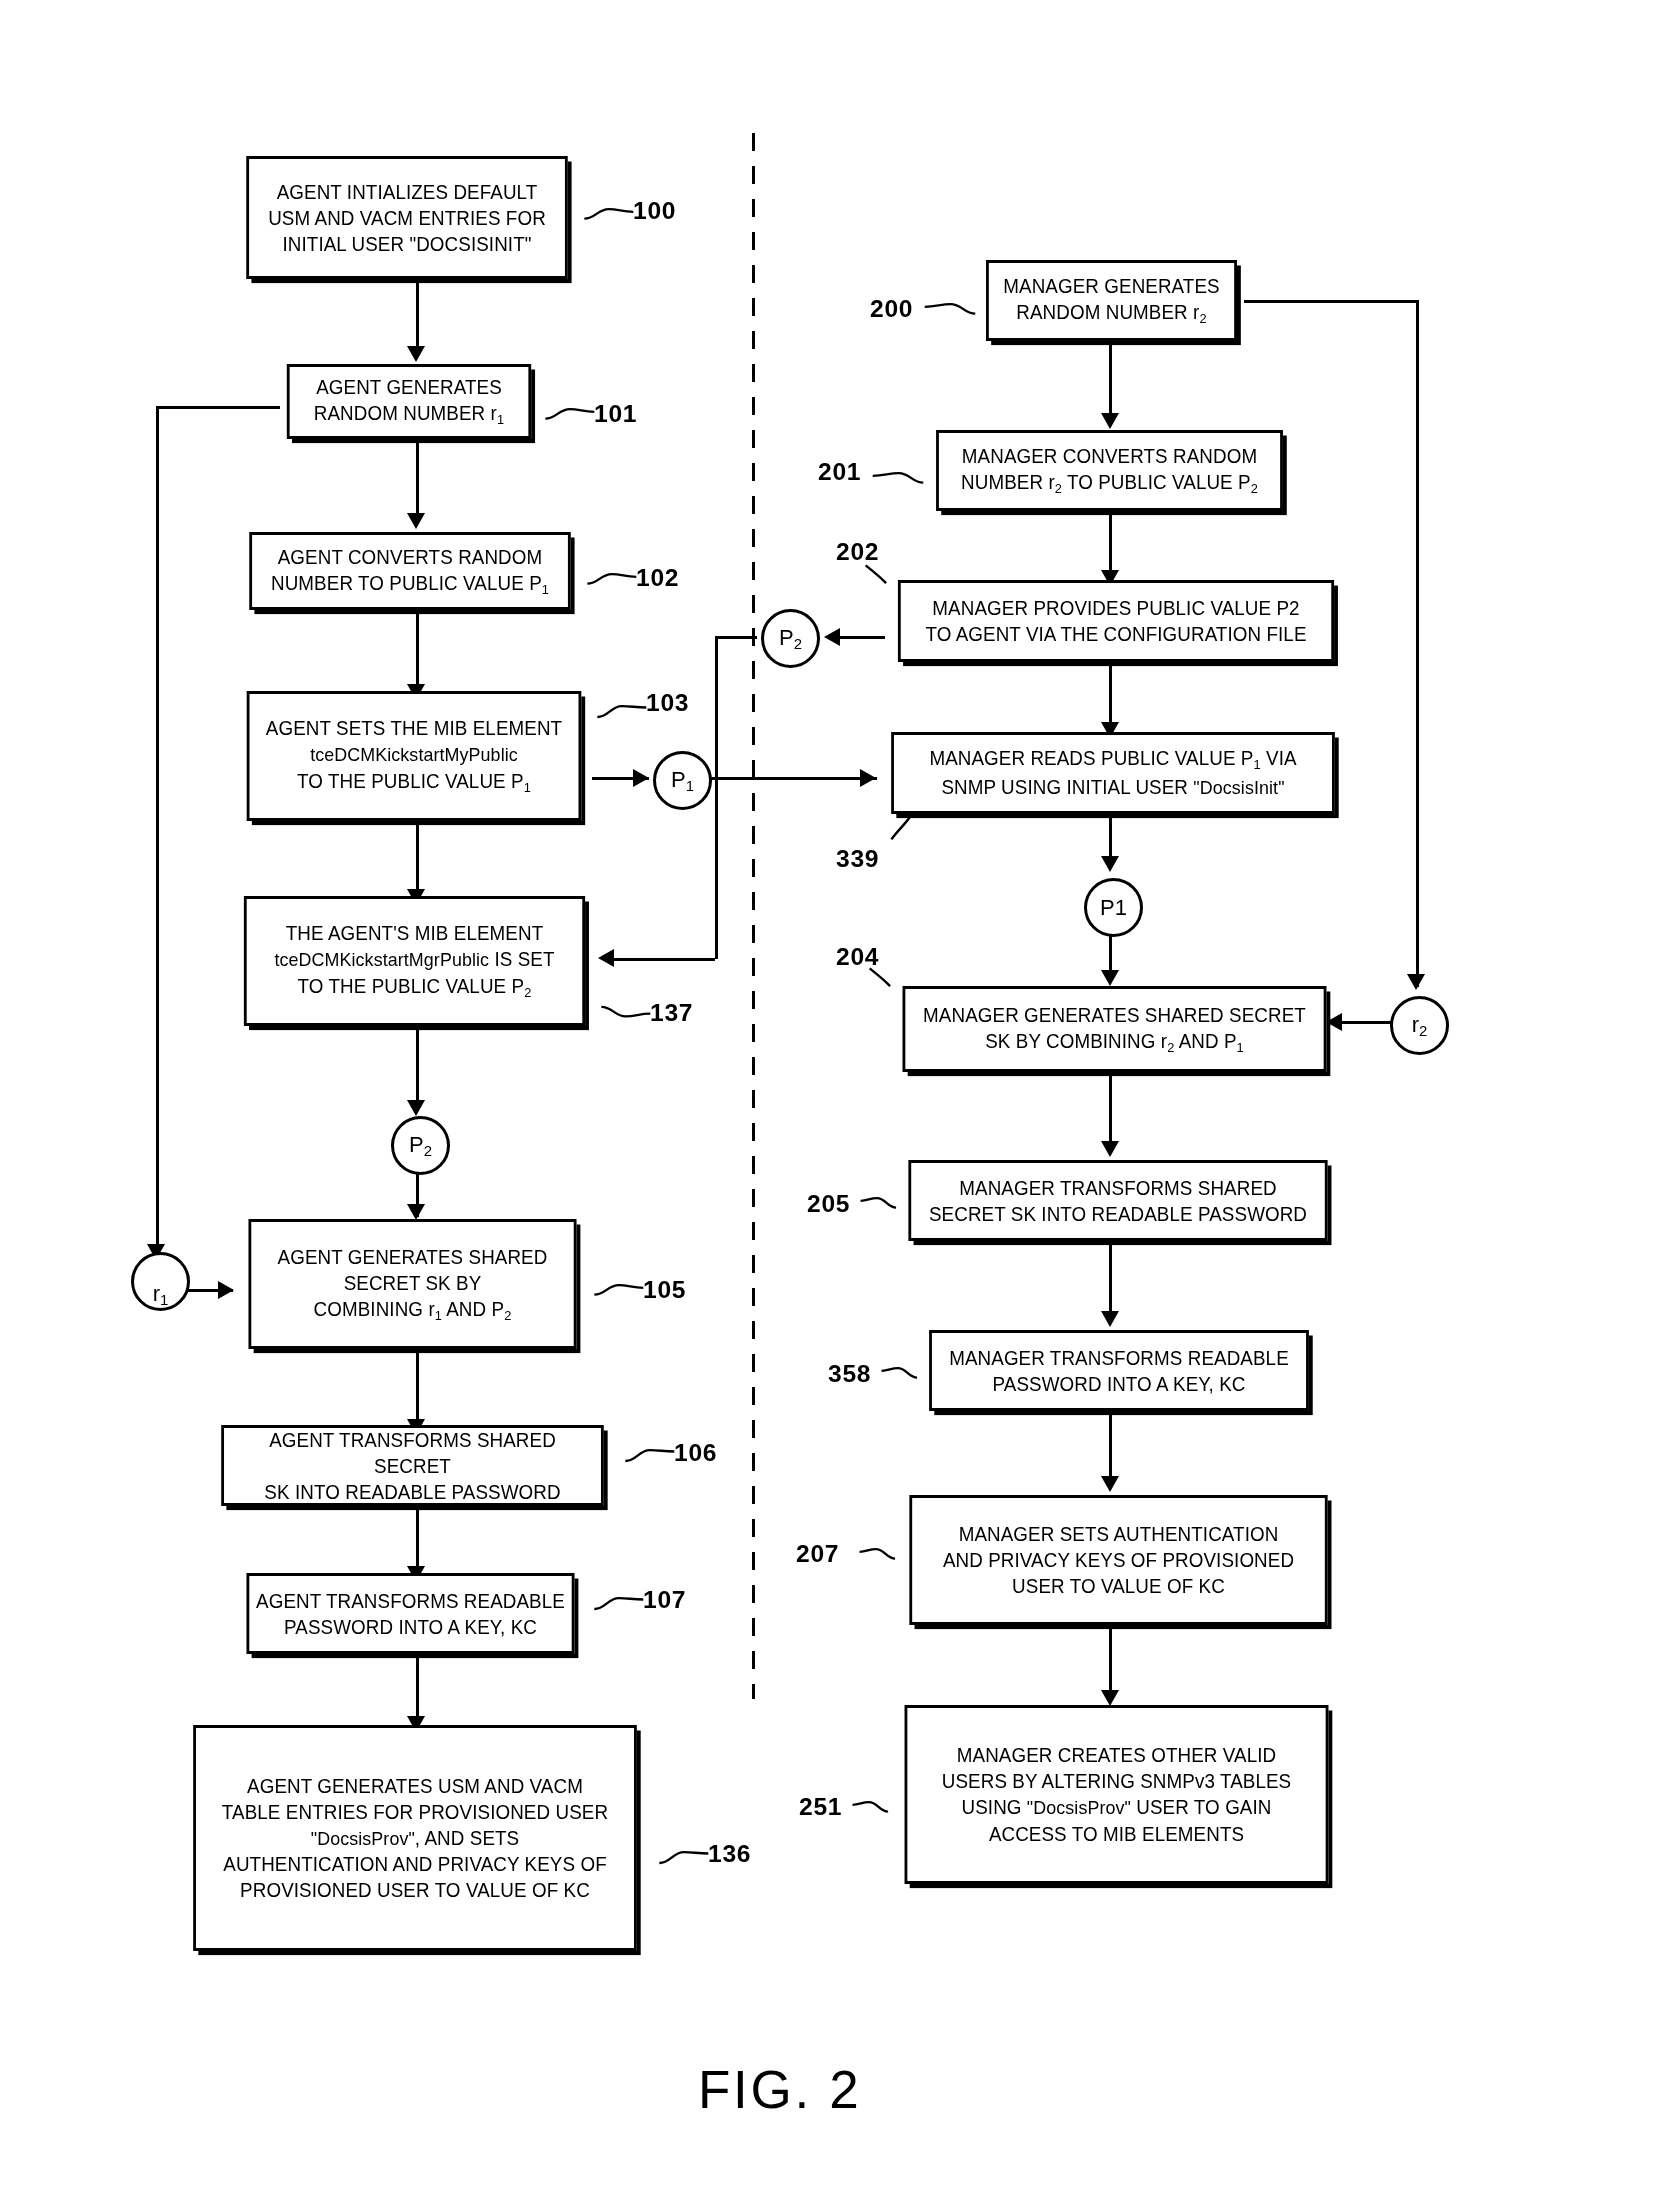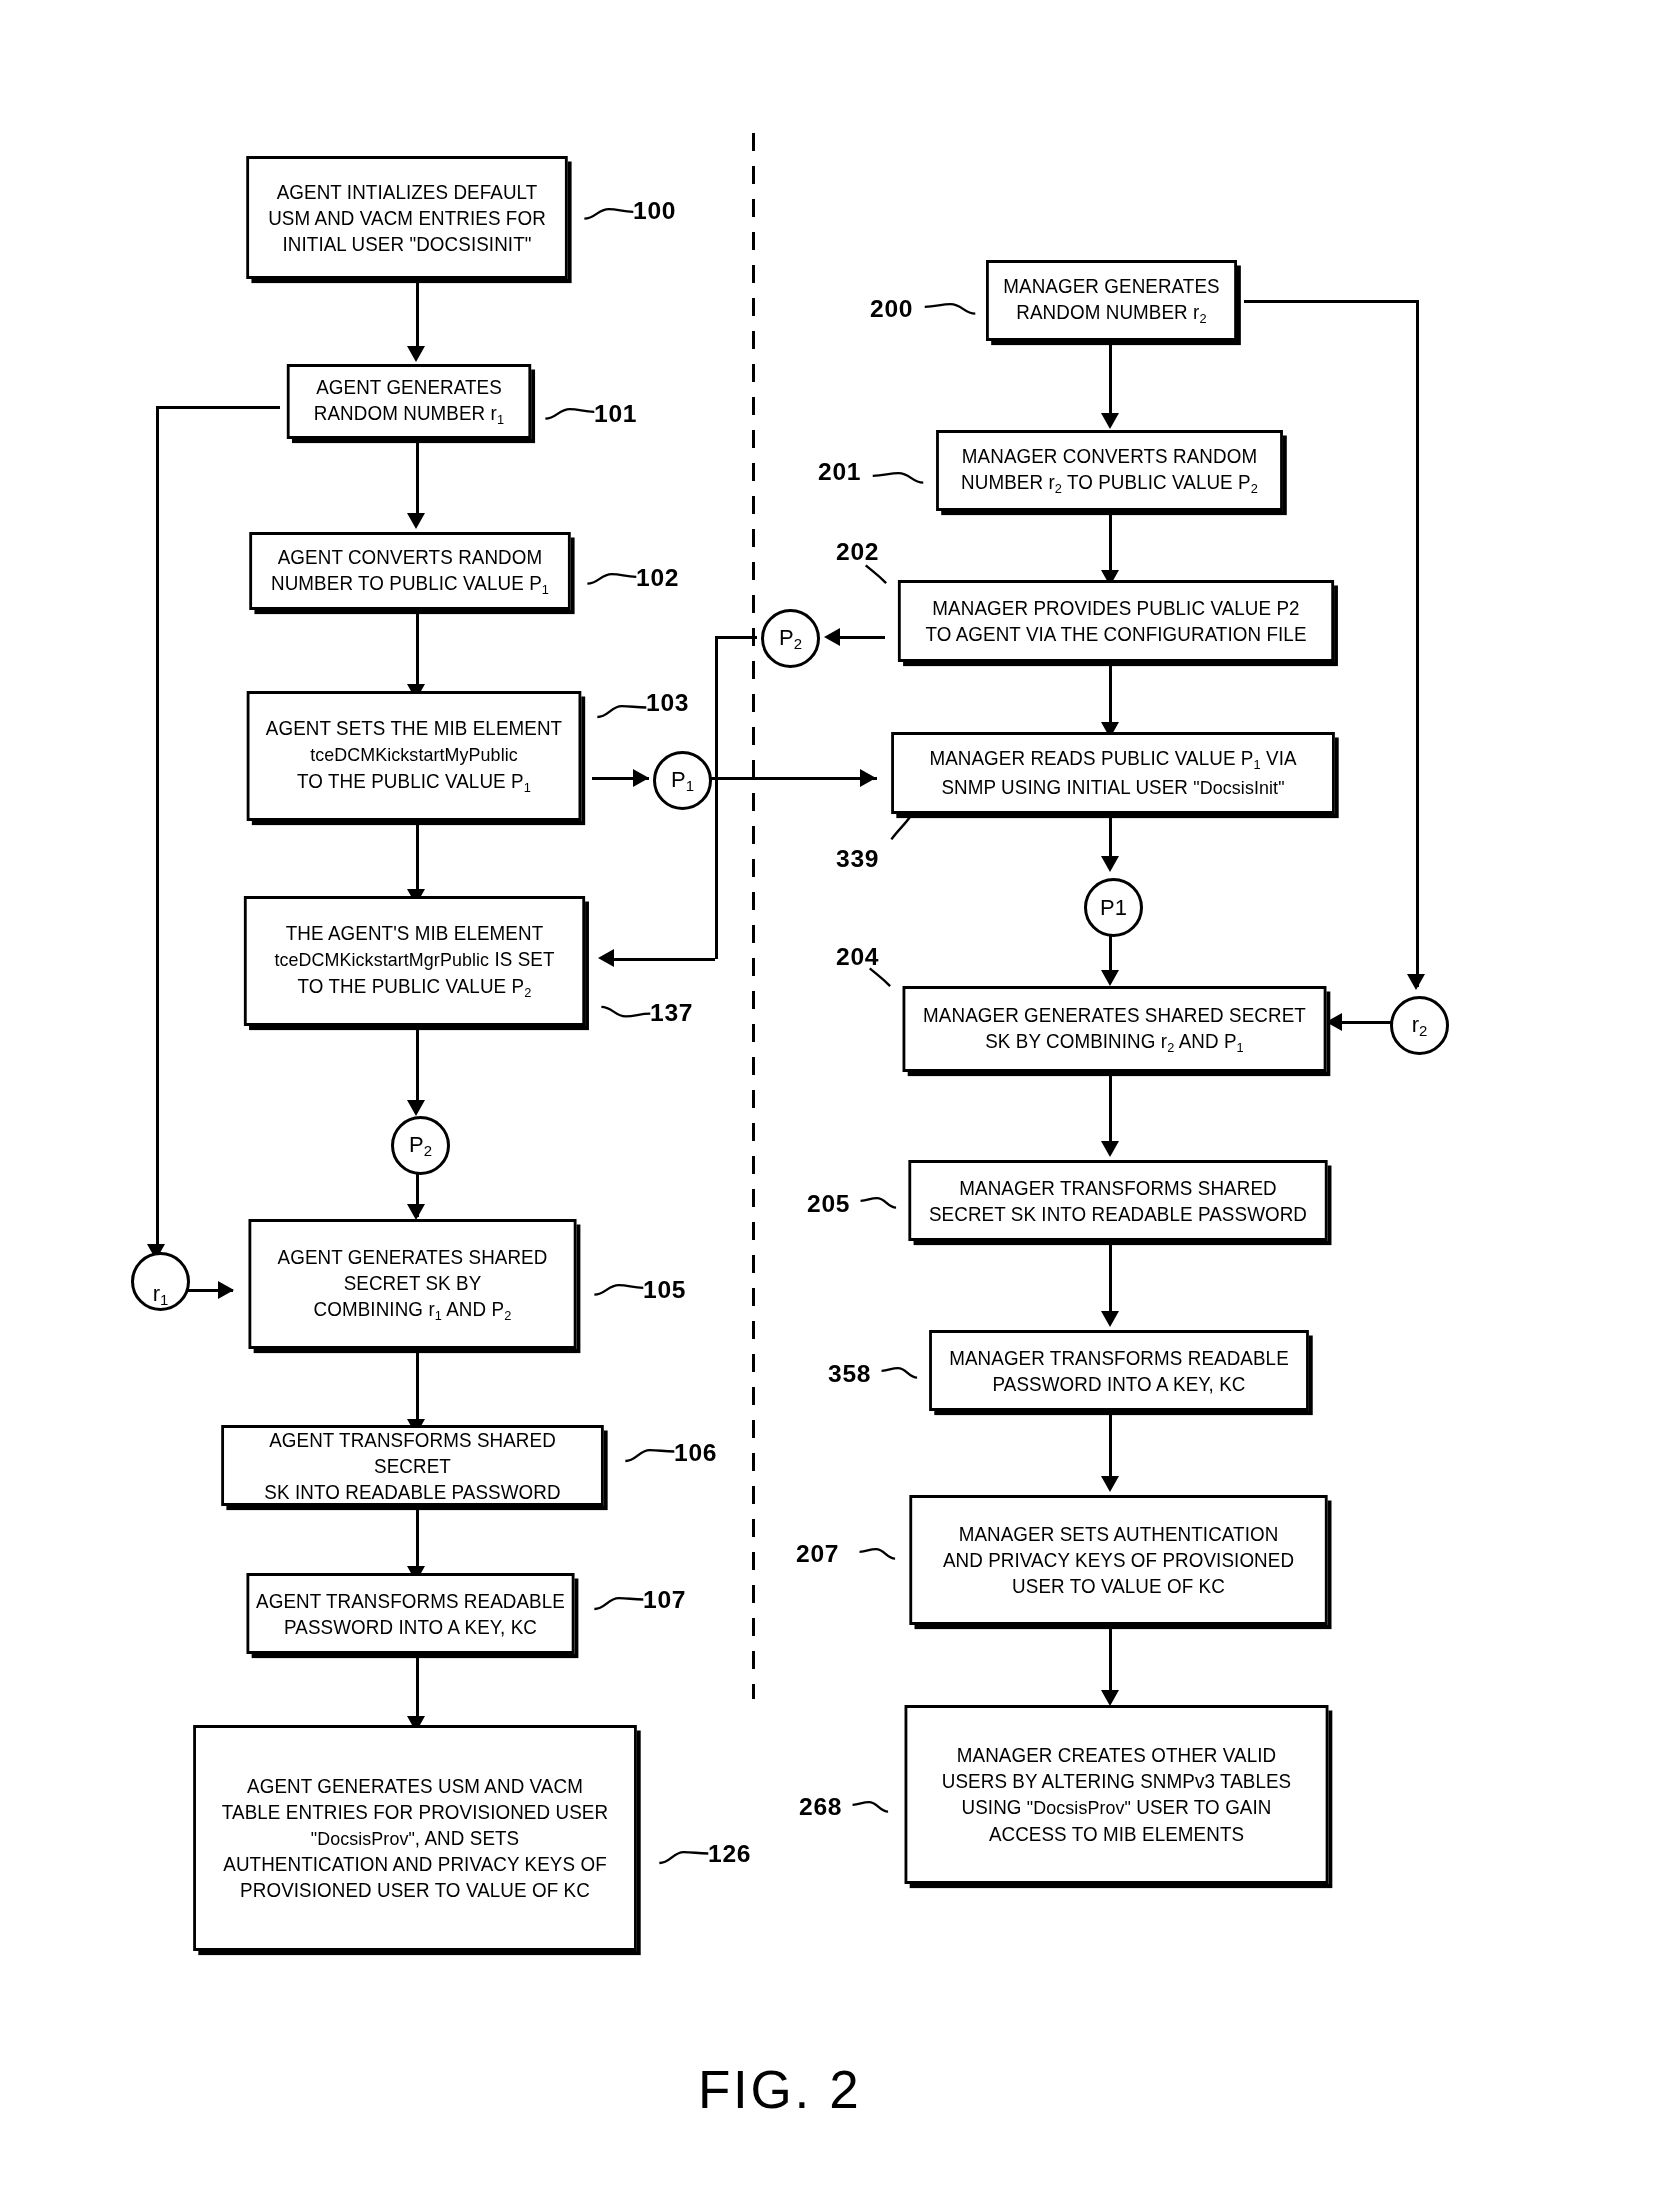"268" div.ref { text: 268 -> 251 }
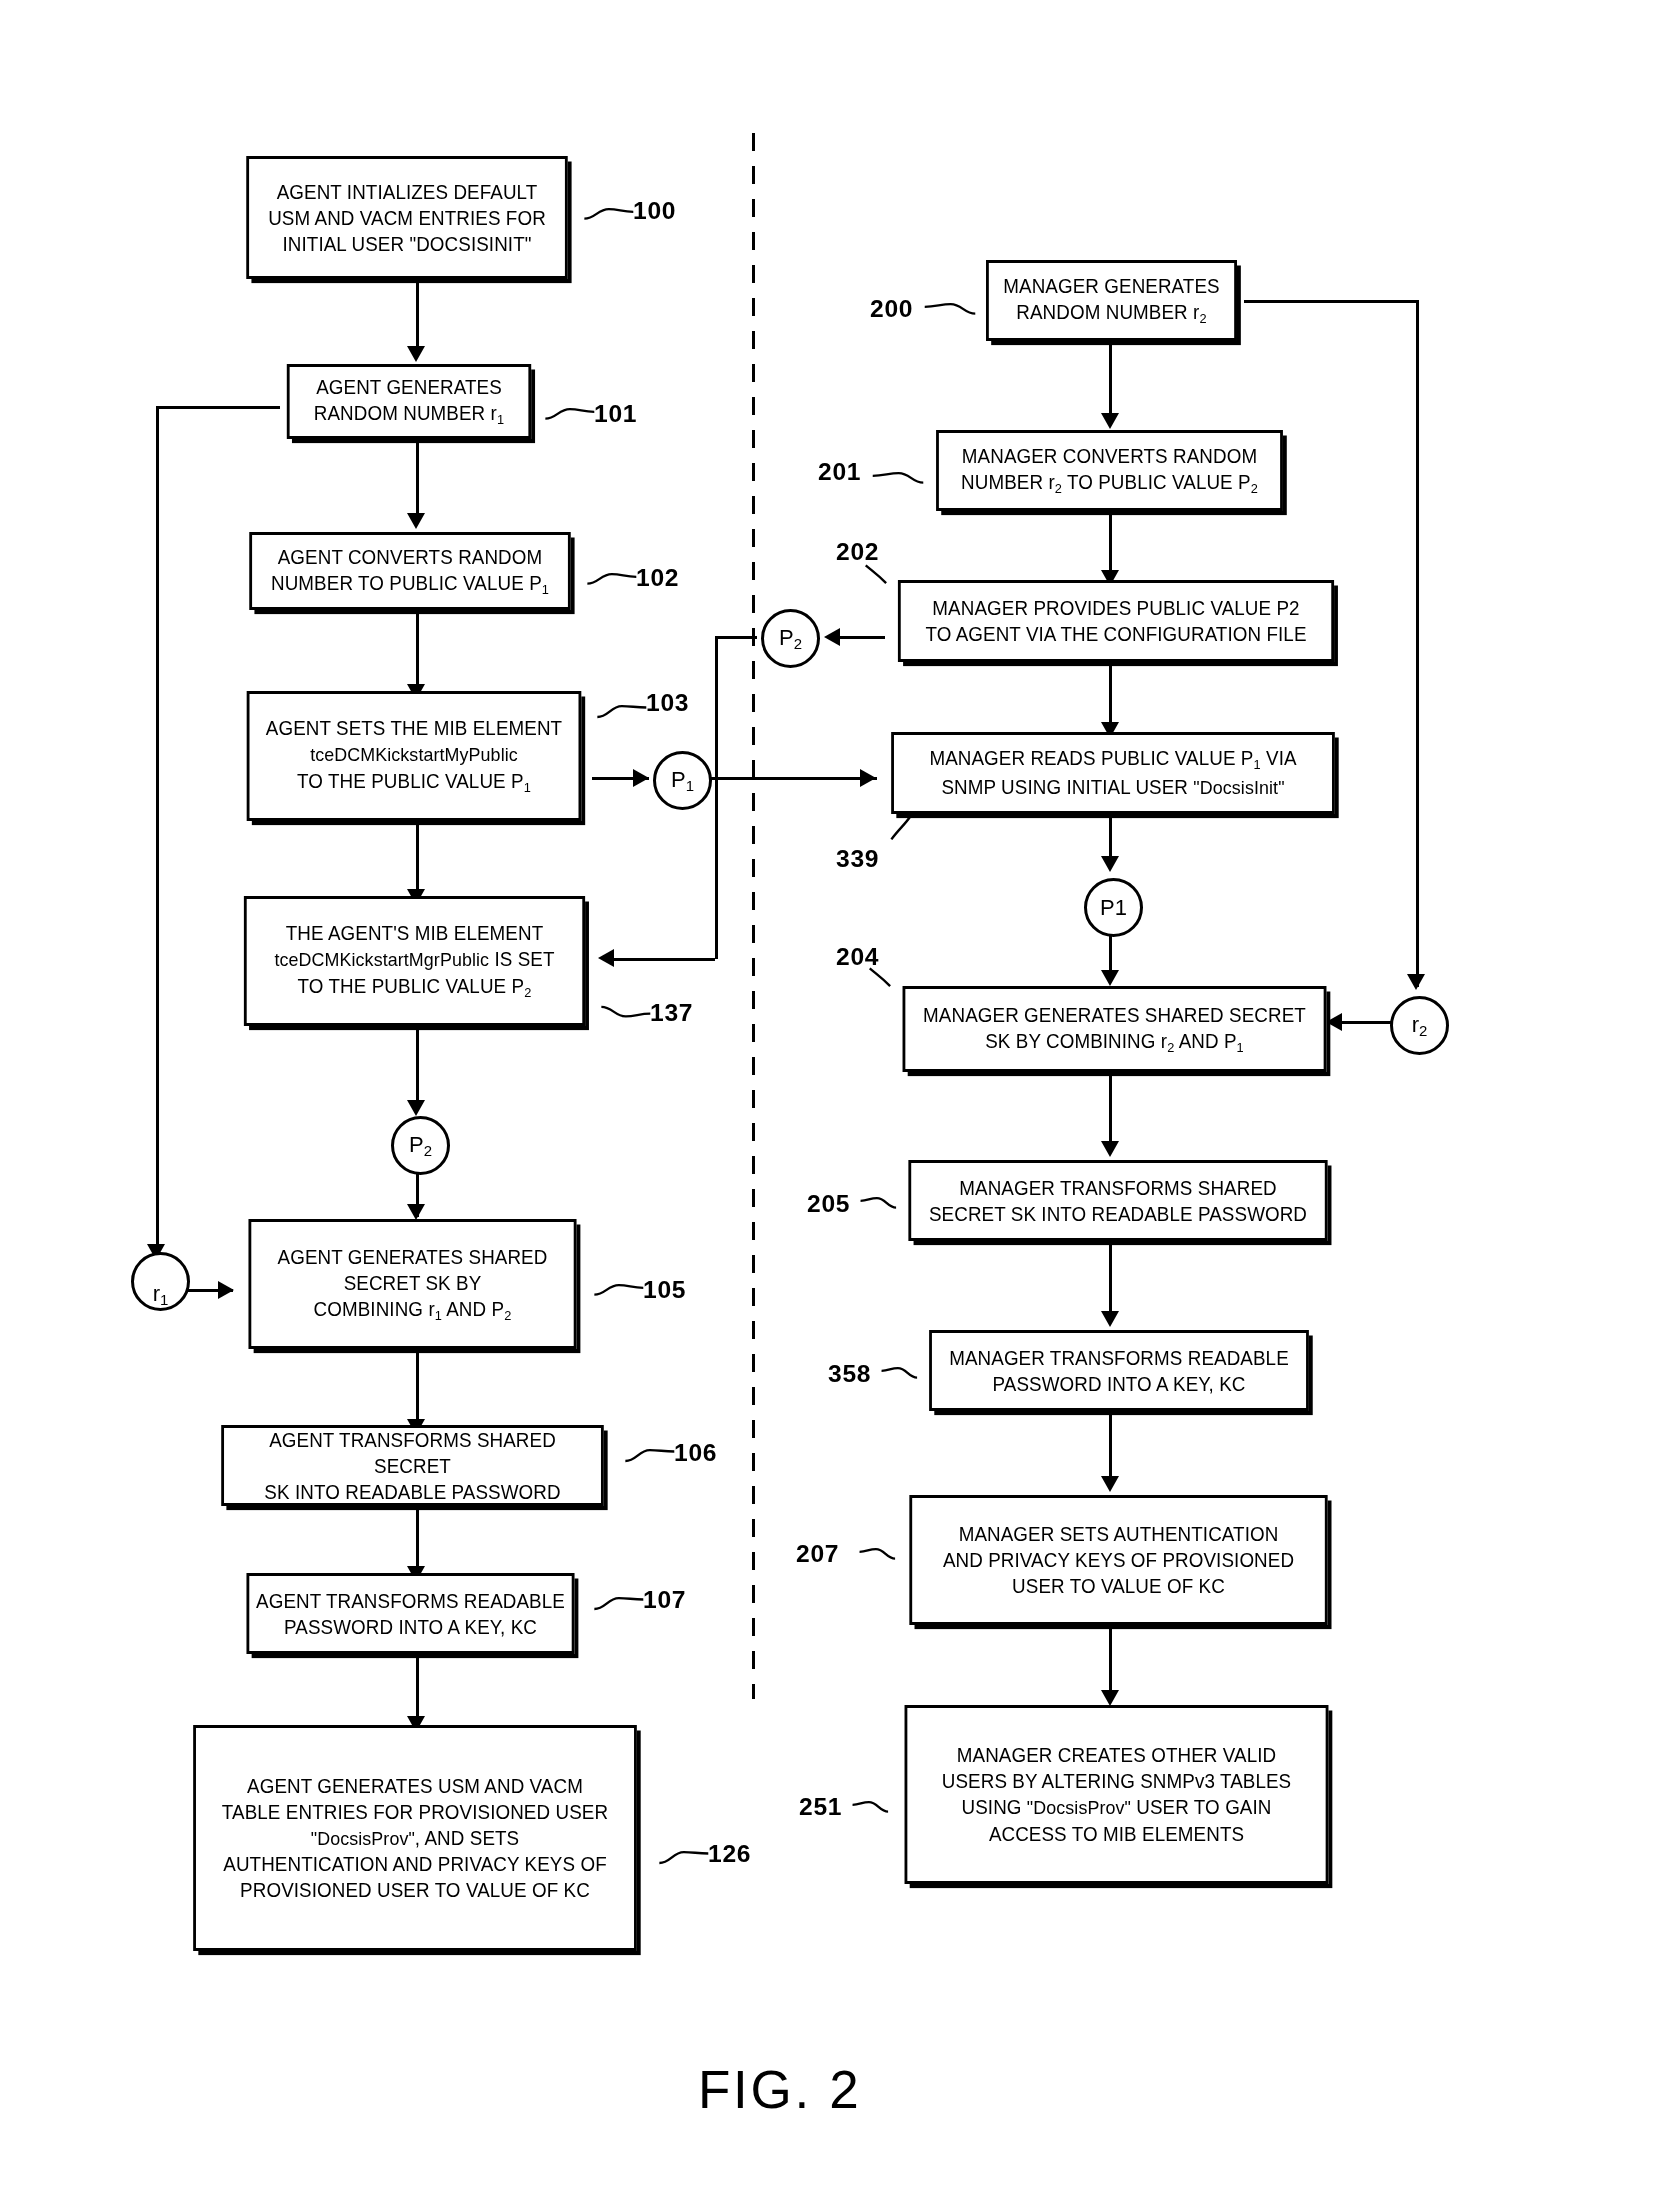"126" div.ref { text: 126 -> 136 }
